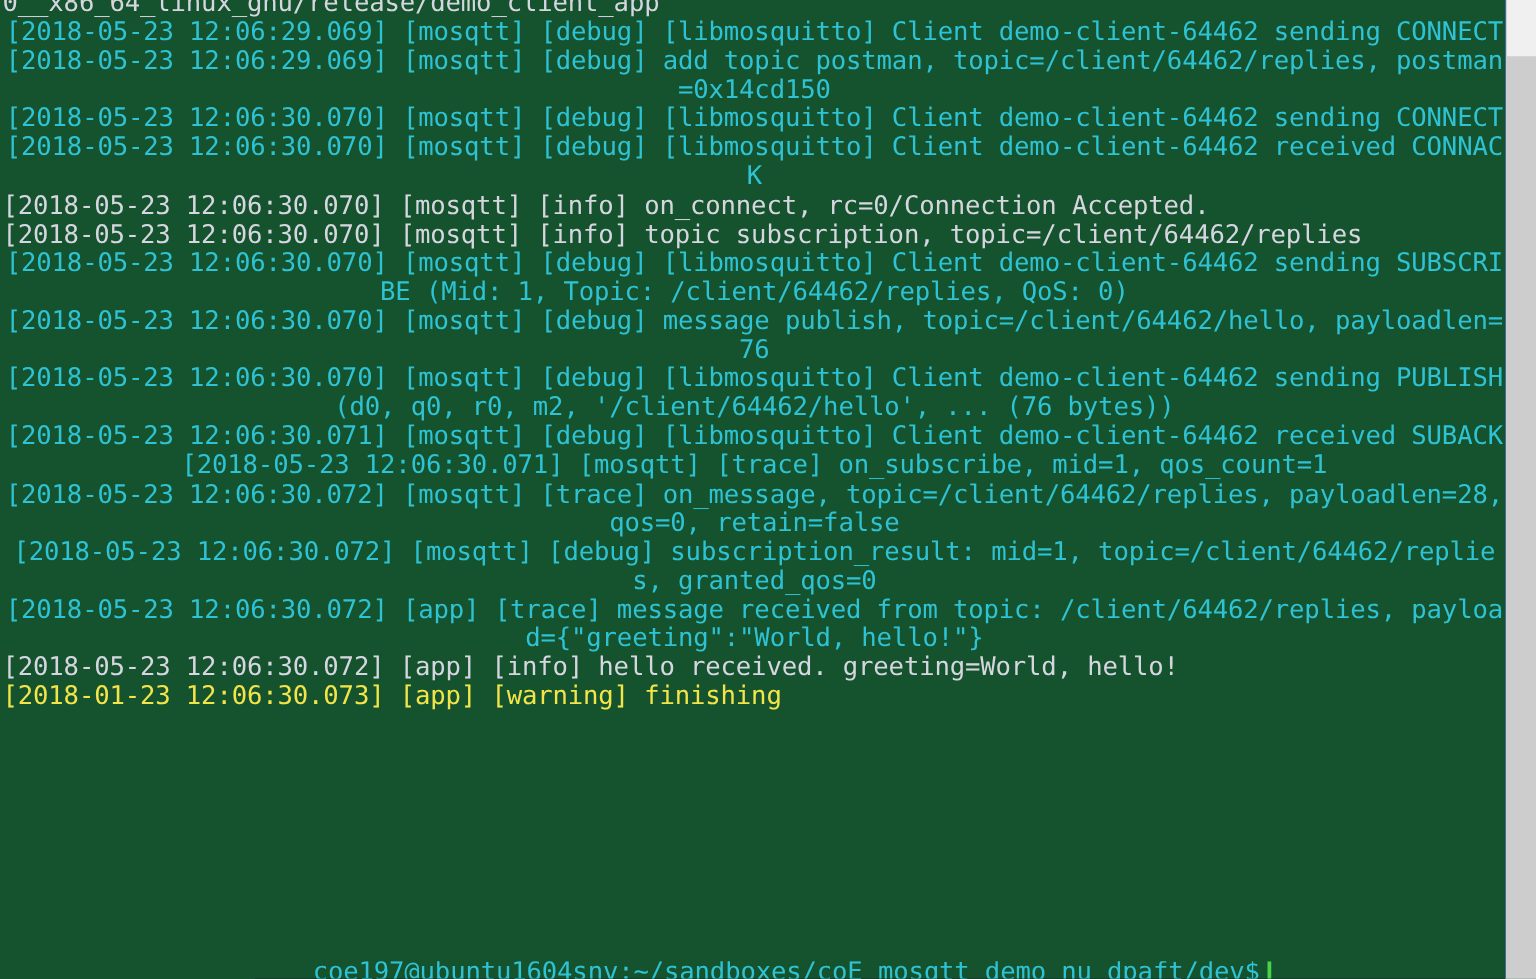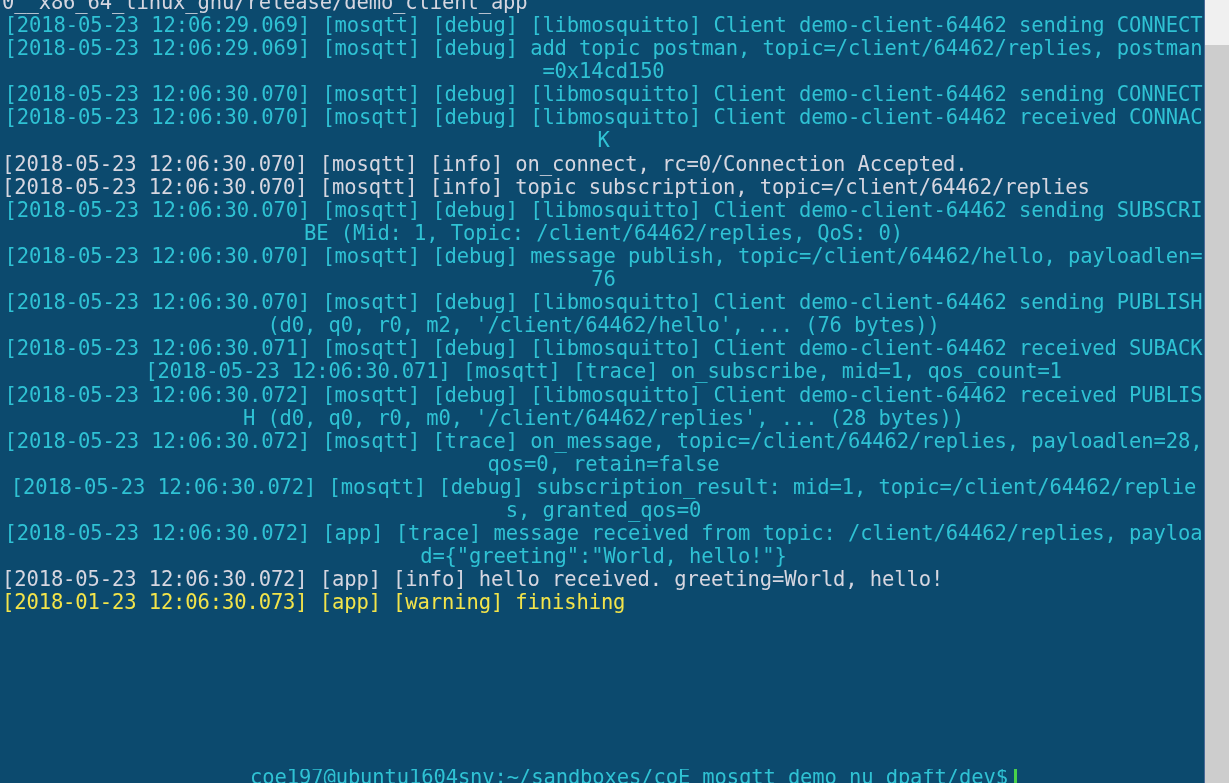"0__x86_64_linux_gnu/release/demo_client_" div { background: #0c4a6e -> #14532d }
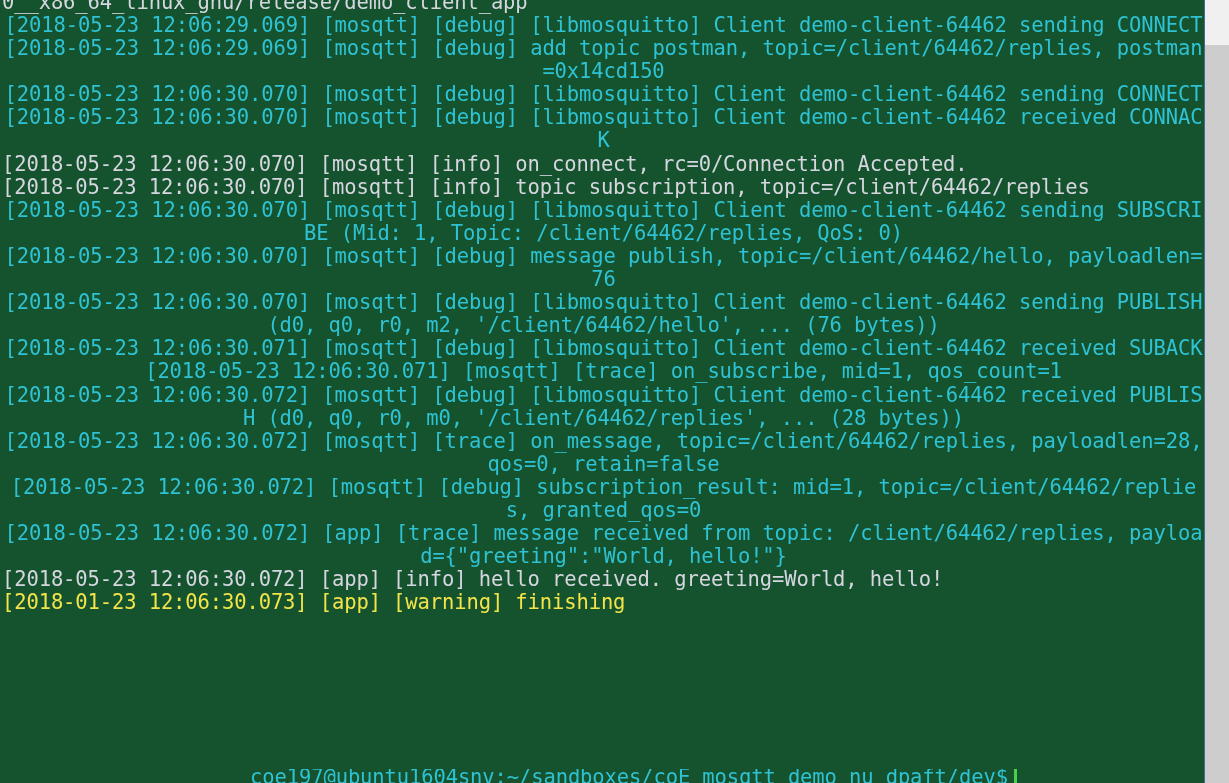"[2018-05-23 12:06:30.072] [mosqtt] [debug] [libmosquitto] Client" div.line { html: <div>[2018-05-23 12:06:30.072] [mosqtt] [debug] [libmosquitto] Client demo-client-64462 received PUBLISH (d0, q0, r0, m0, '/client/64462/replies', ... (28 bytes))</div> -> none }
